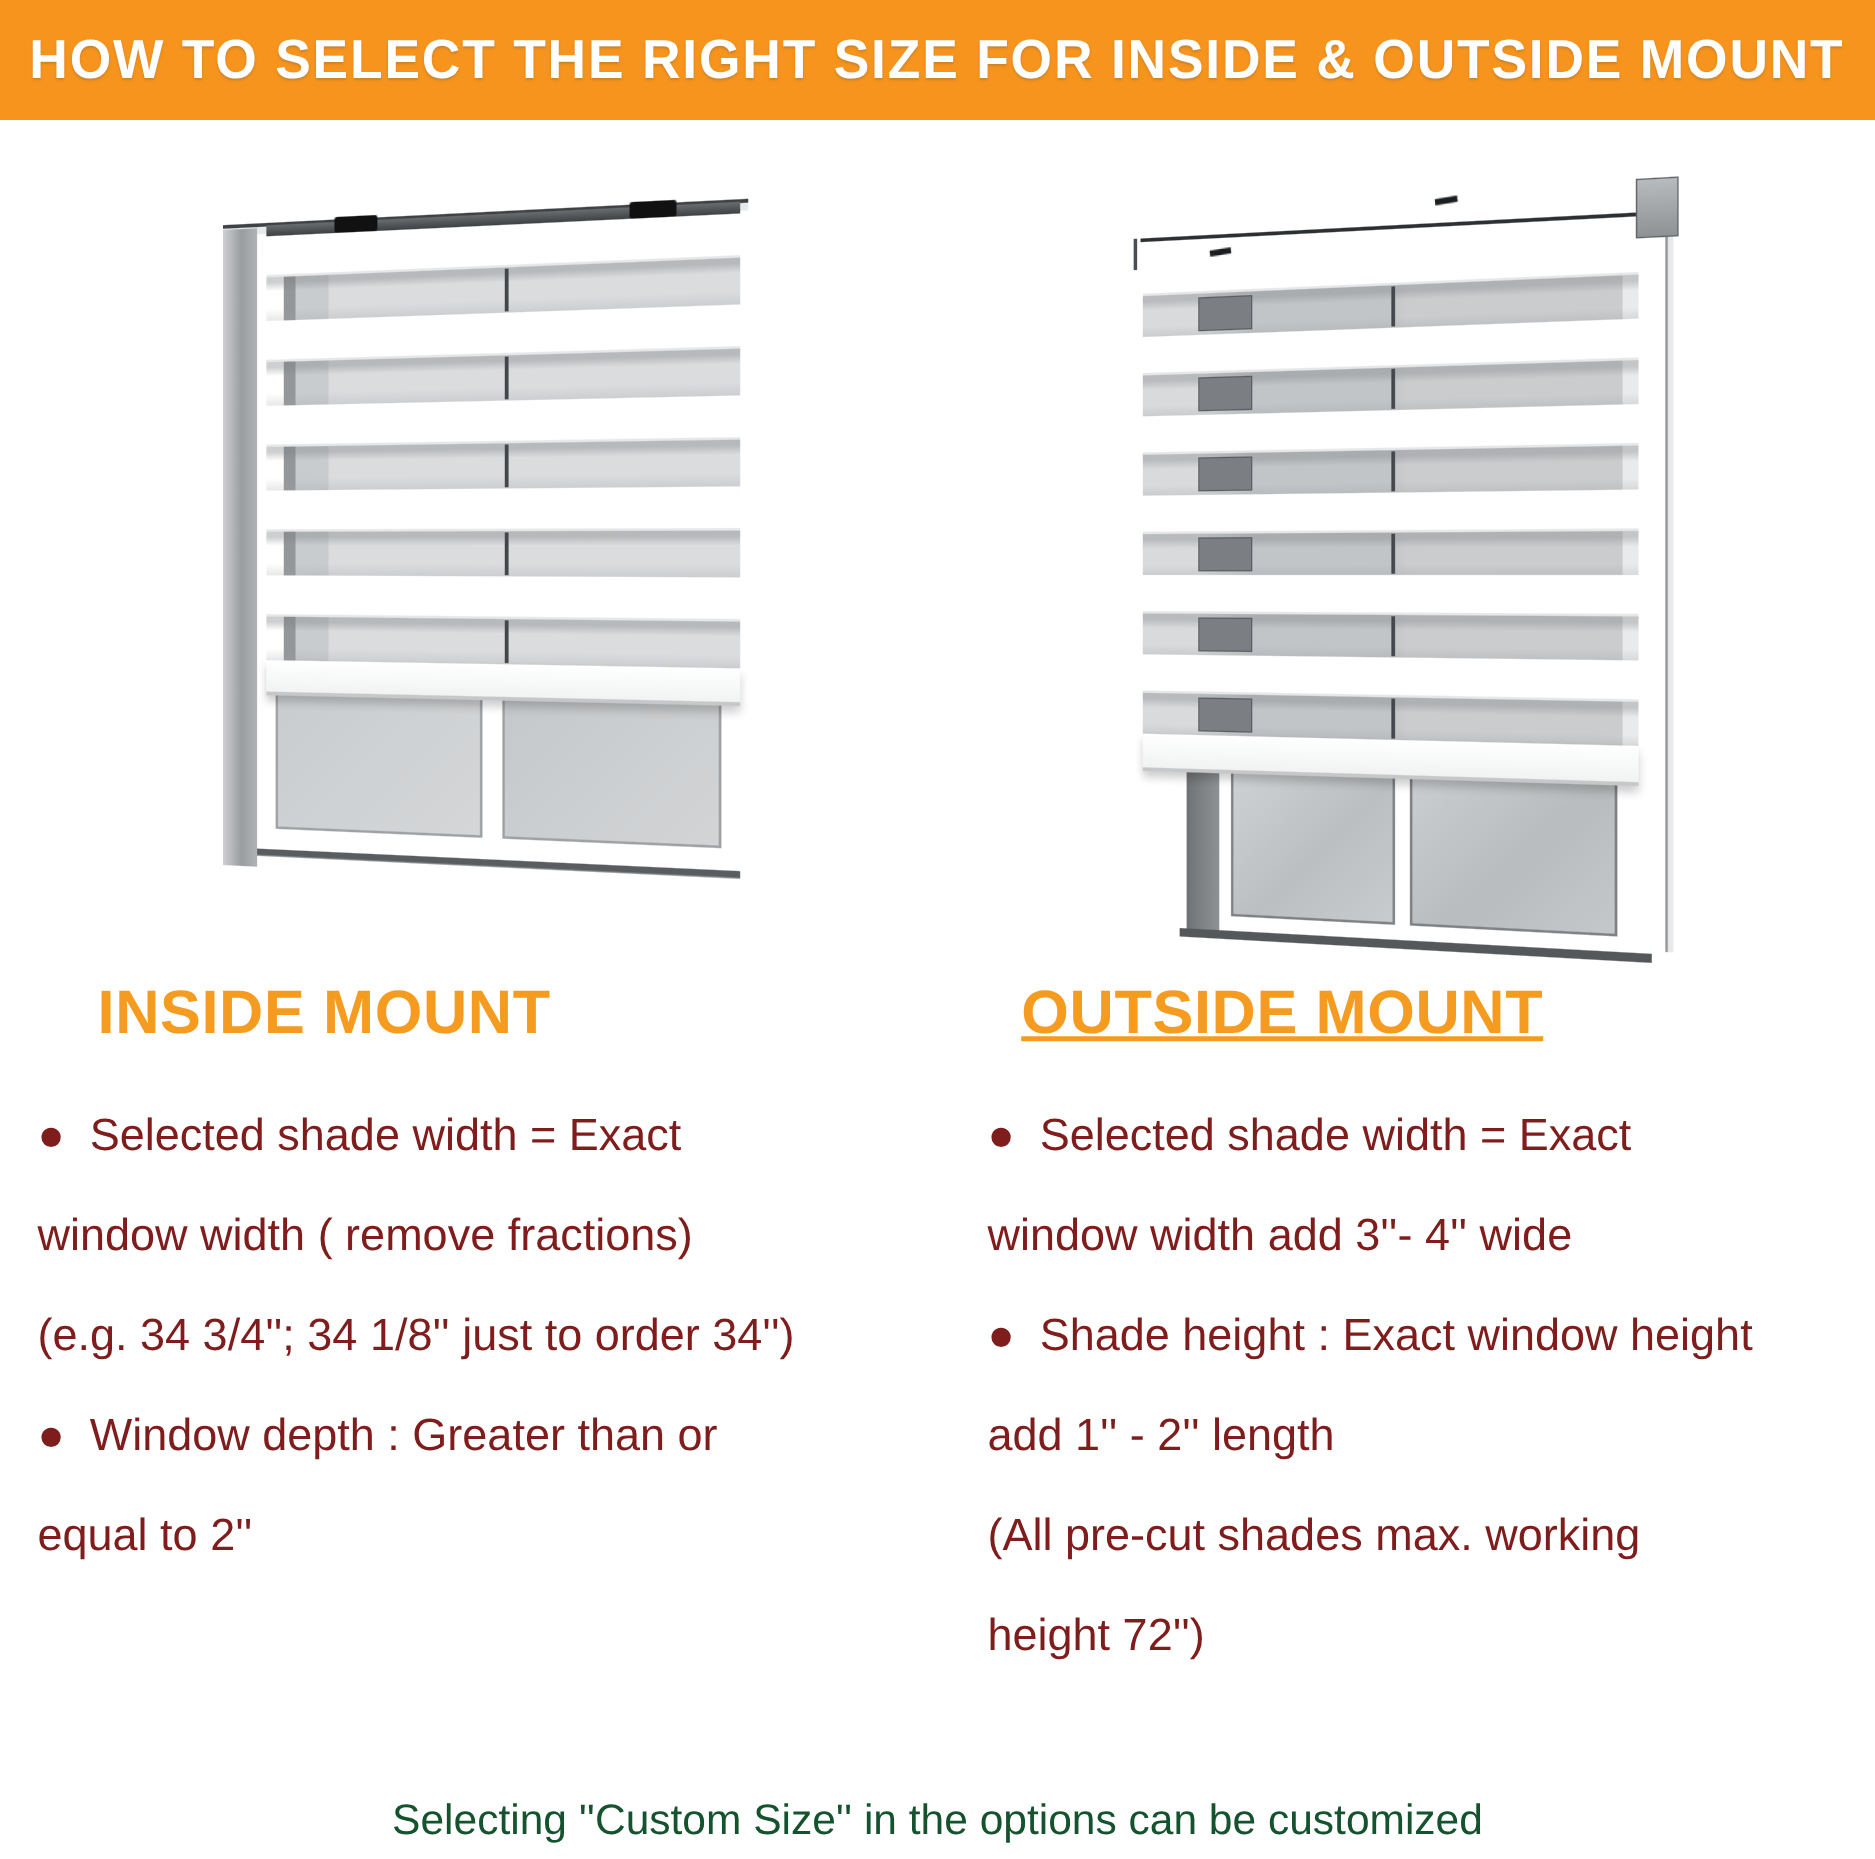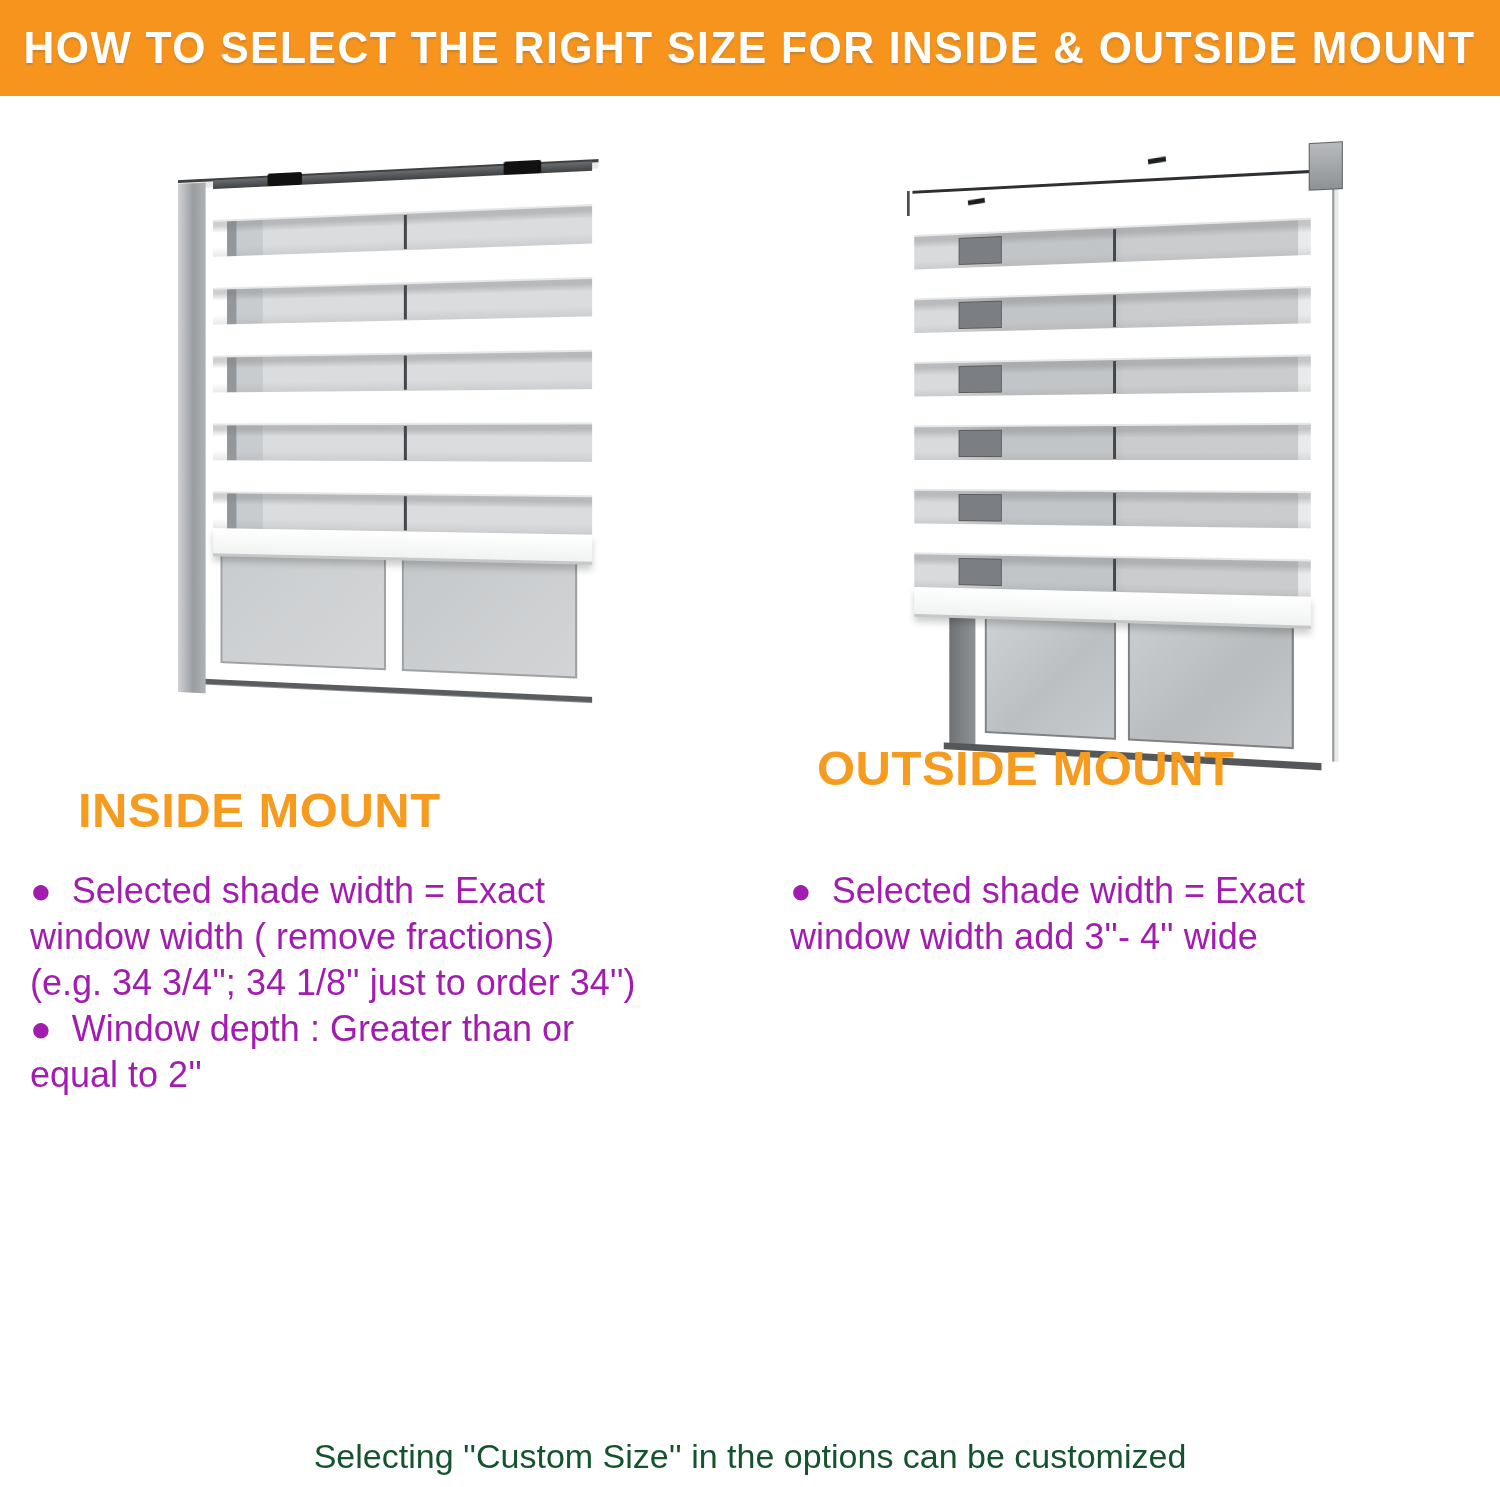"OUTSIDE MOUNT" .h-outside { text-decoration: none -> underline; top: 740px -> 782px }
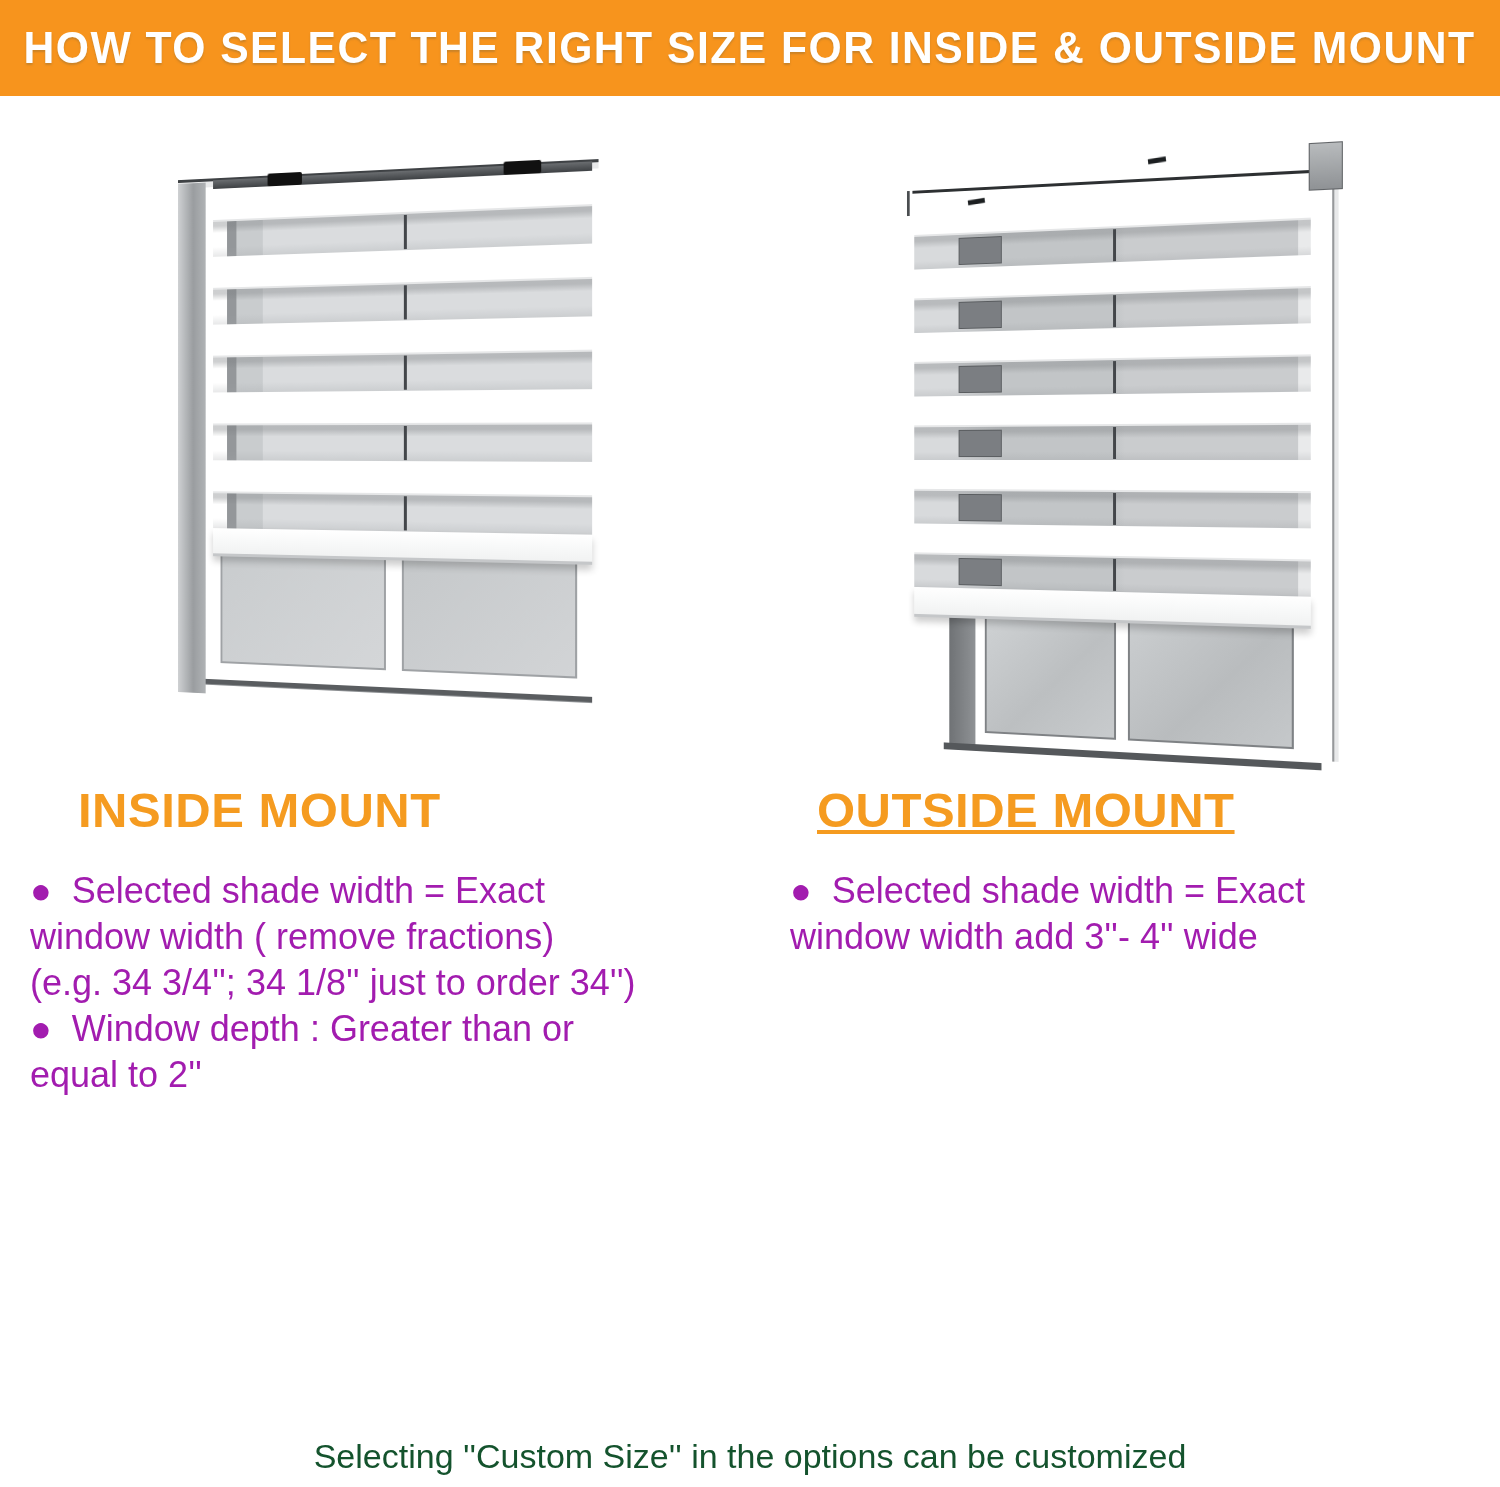"● Selected shade width =" .col { color: #a21caf -> #7f1d1d; line-height: 46px -> 80px }
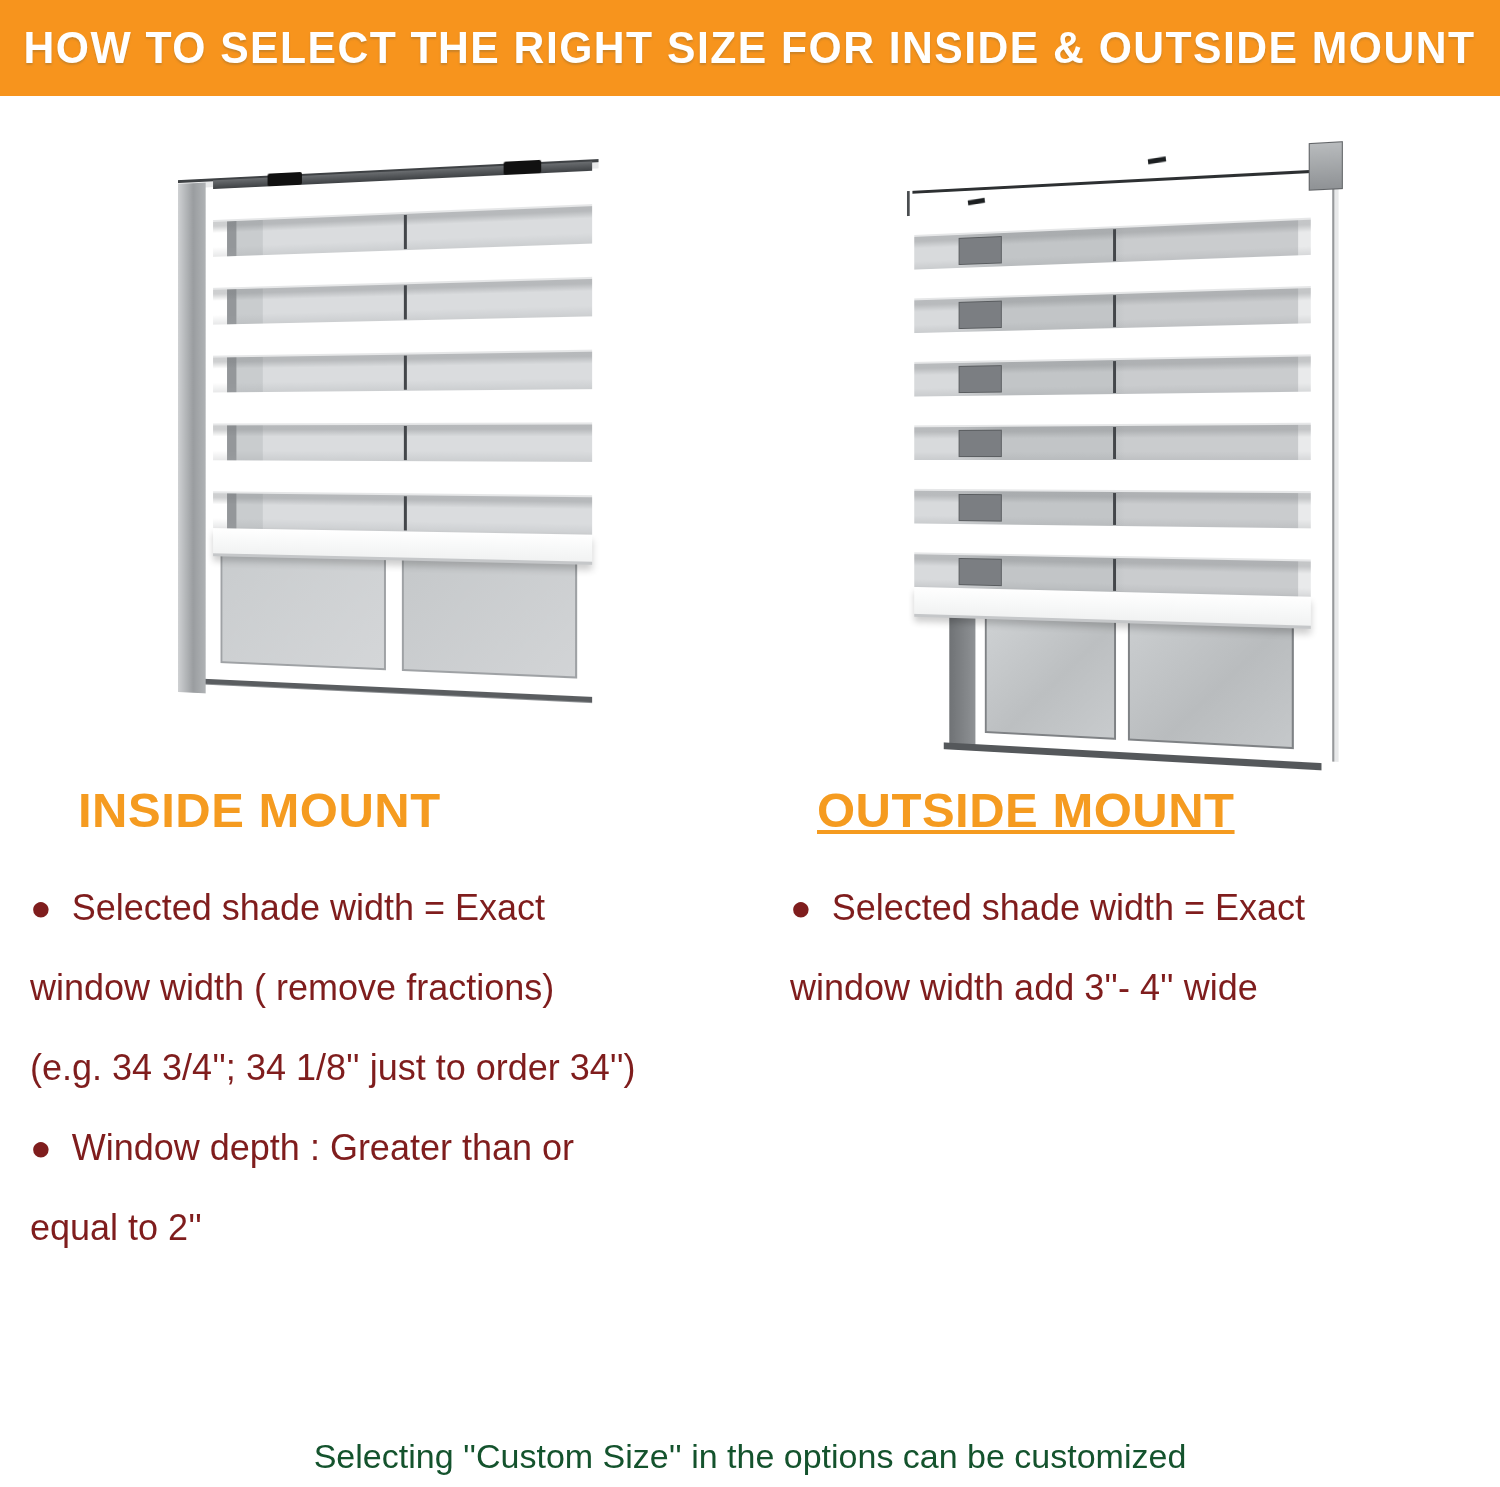"● Shade height : Exact" p.bullet { html: none -> <p>● Shade height : Exact window height add 1'' - 2'' length (All pre-cut shades max. working height 72'')</p> }
